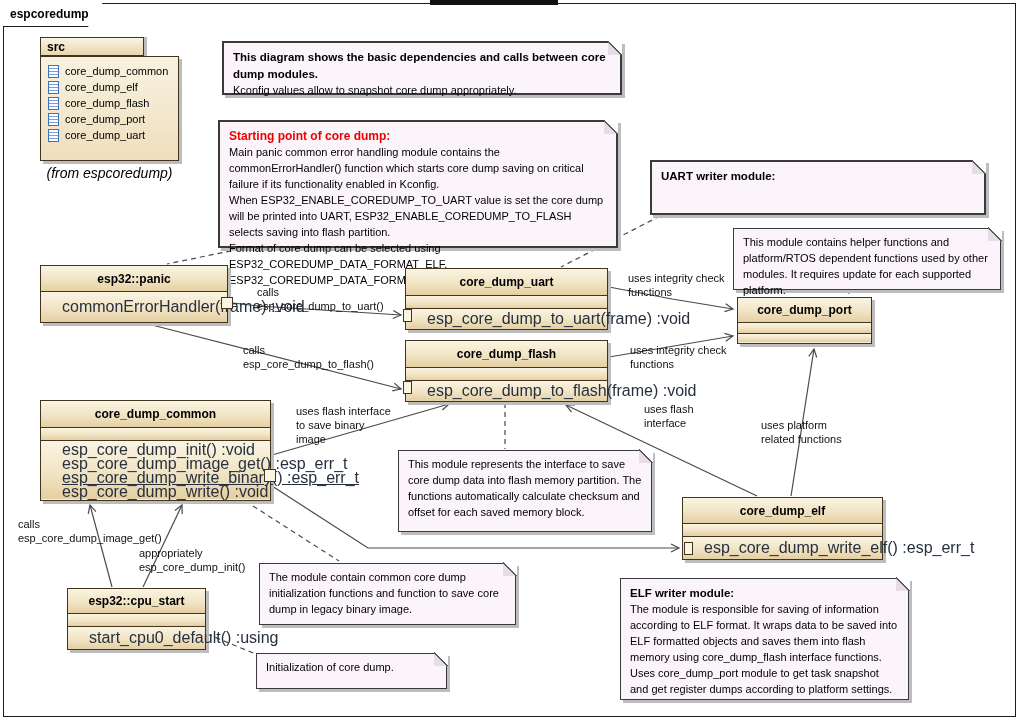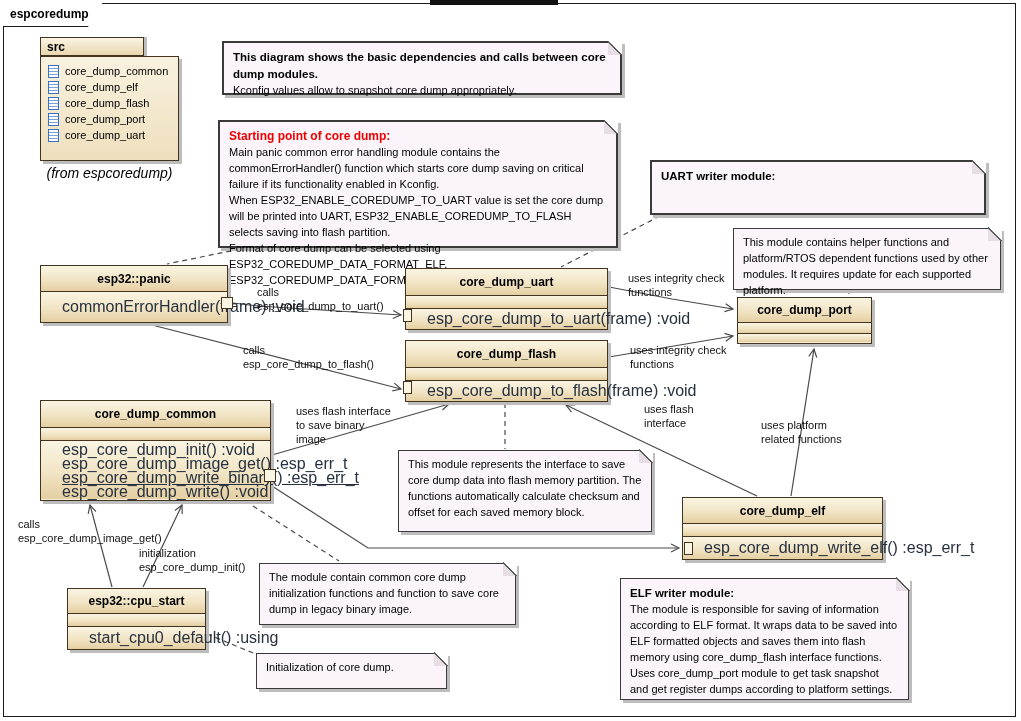"initialization" div.elabel { text: initialization -> appropriately }
